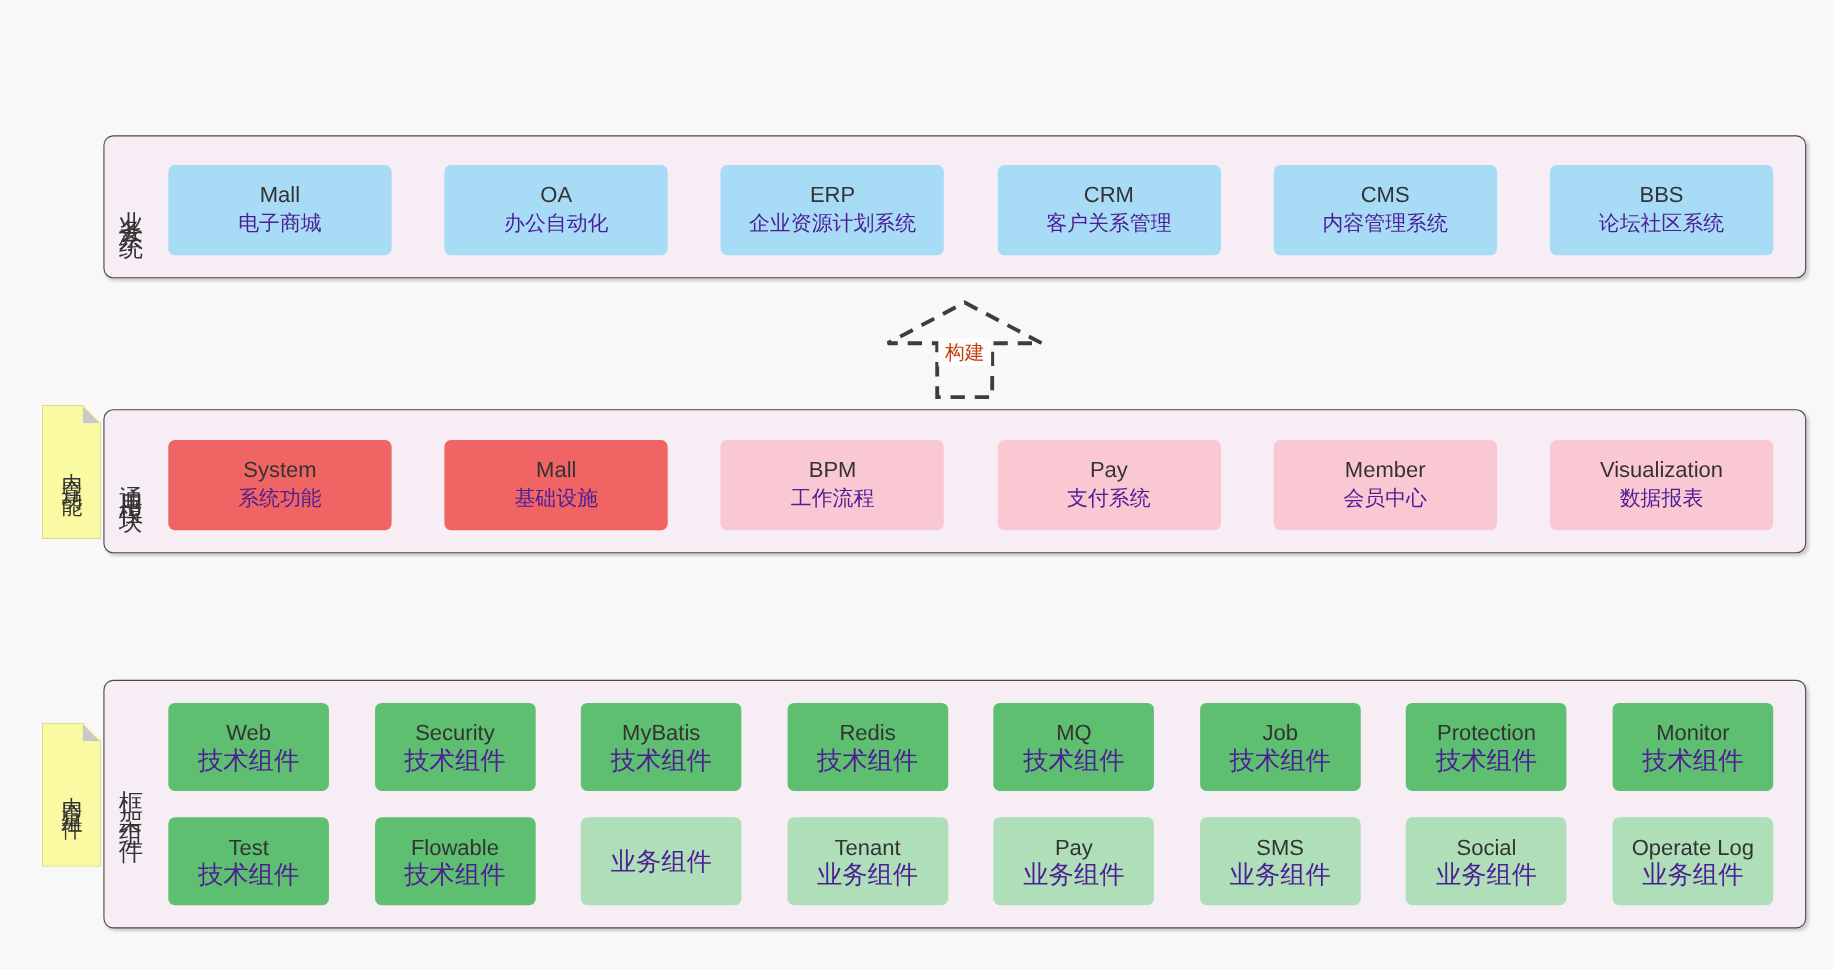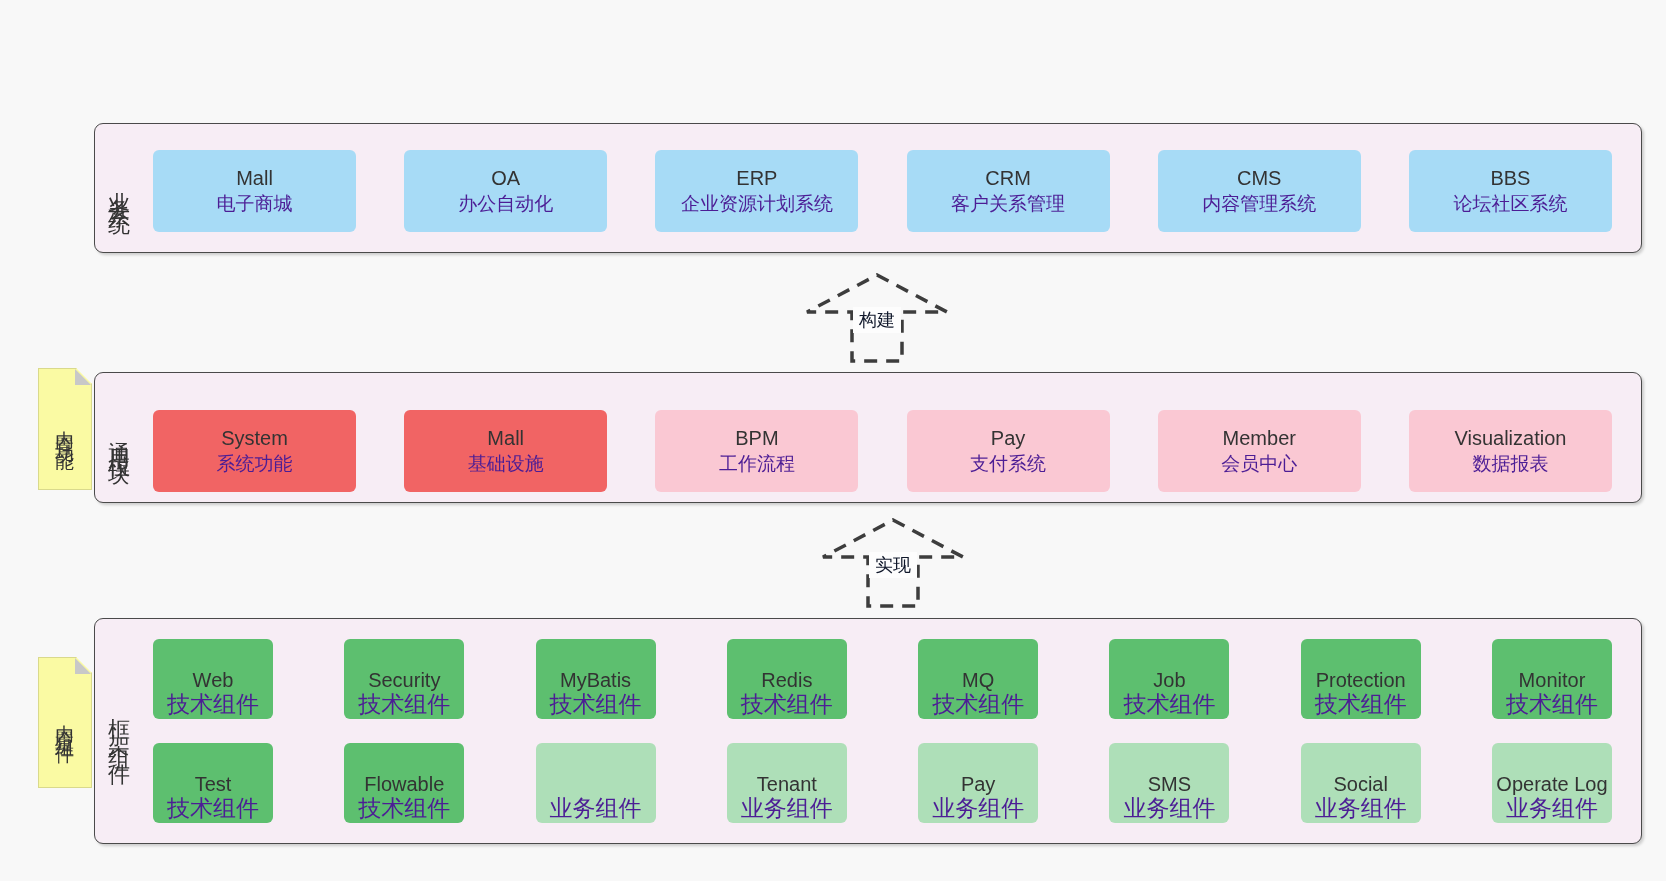"构建" .arrow-label { color: #0f172a -> #c2410c }
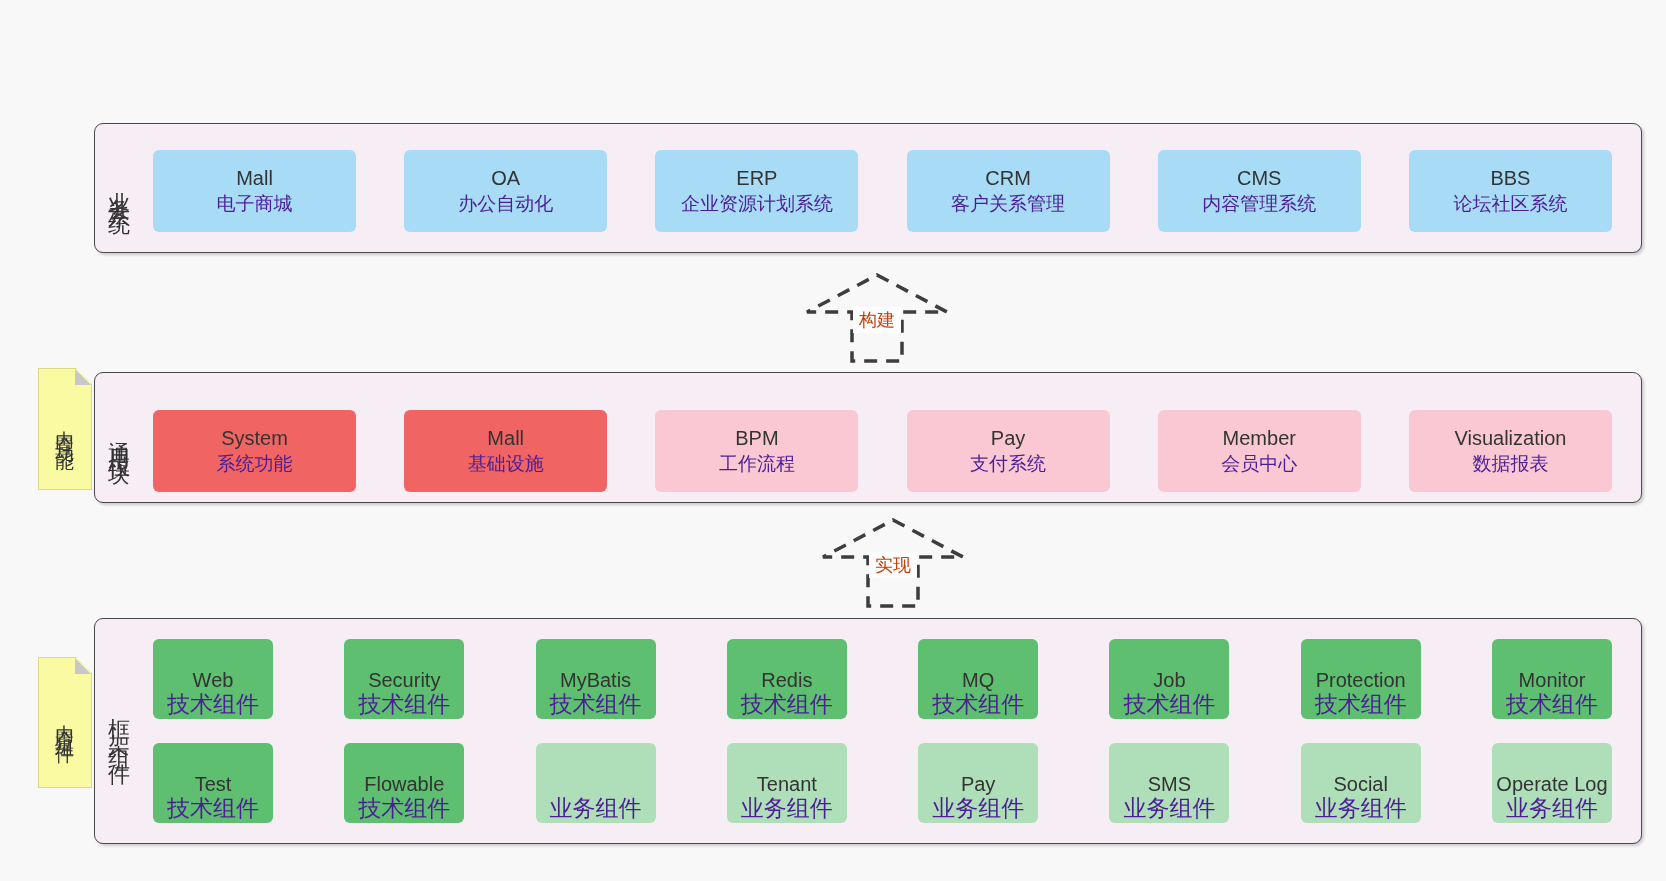"System" .sec-modules .boxes { top: 37px -> 27px }
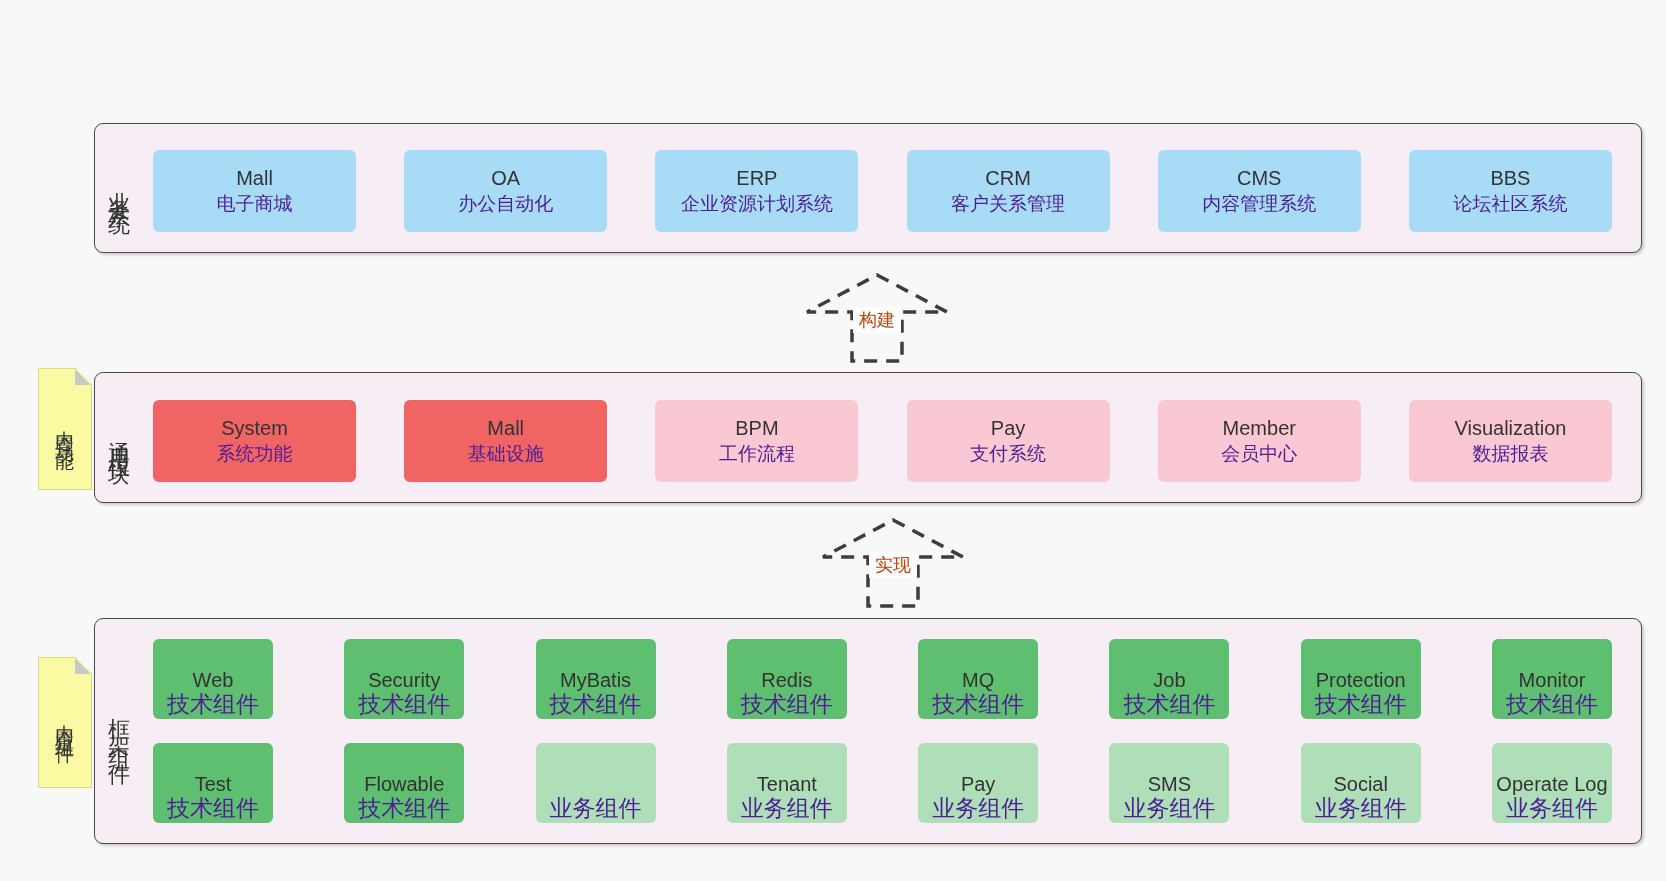"实现" div.arrow { html: <div> <svg> <polygon></polygon> </svg> <div>实现</div> </div> -> none }
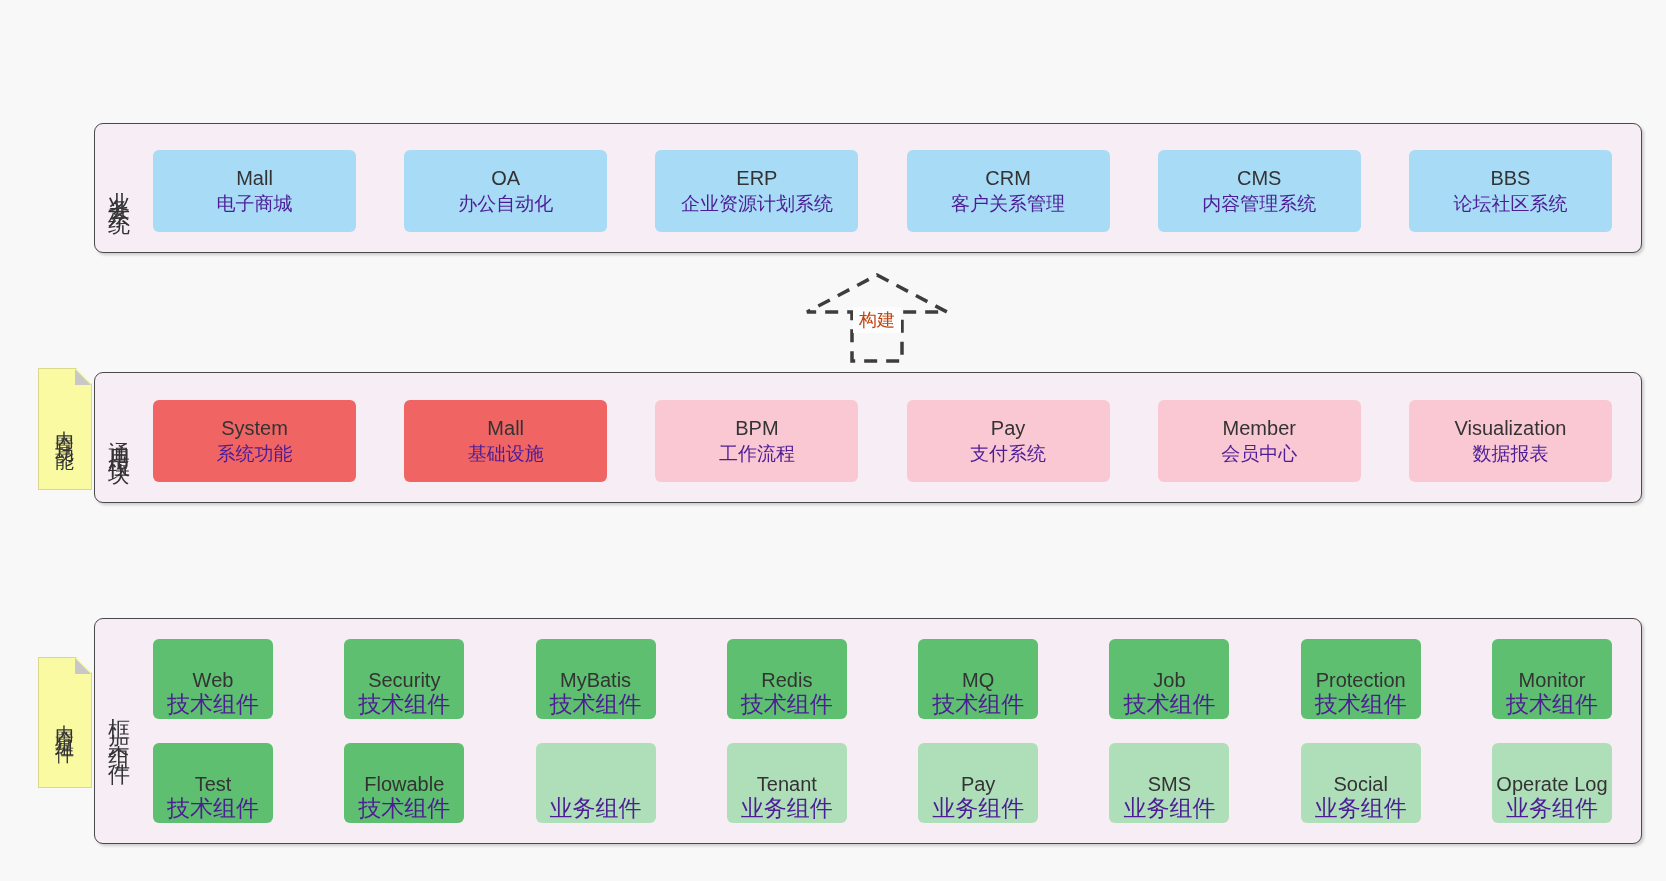"Web" .row8 .box { justify-content: flex-end -> none; width: 120px -> 146px }
